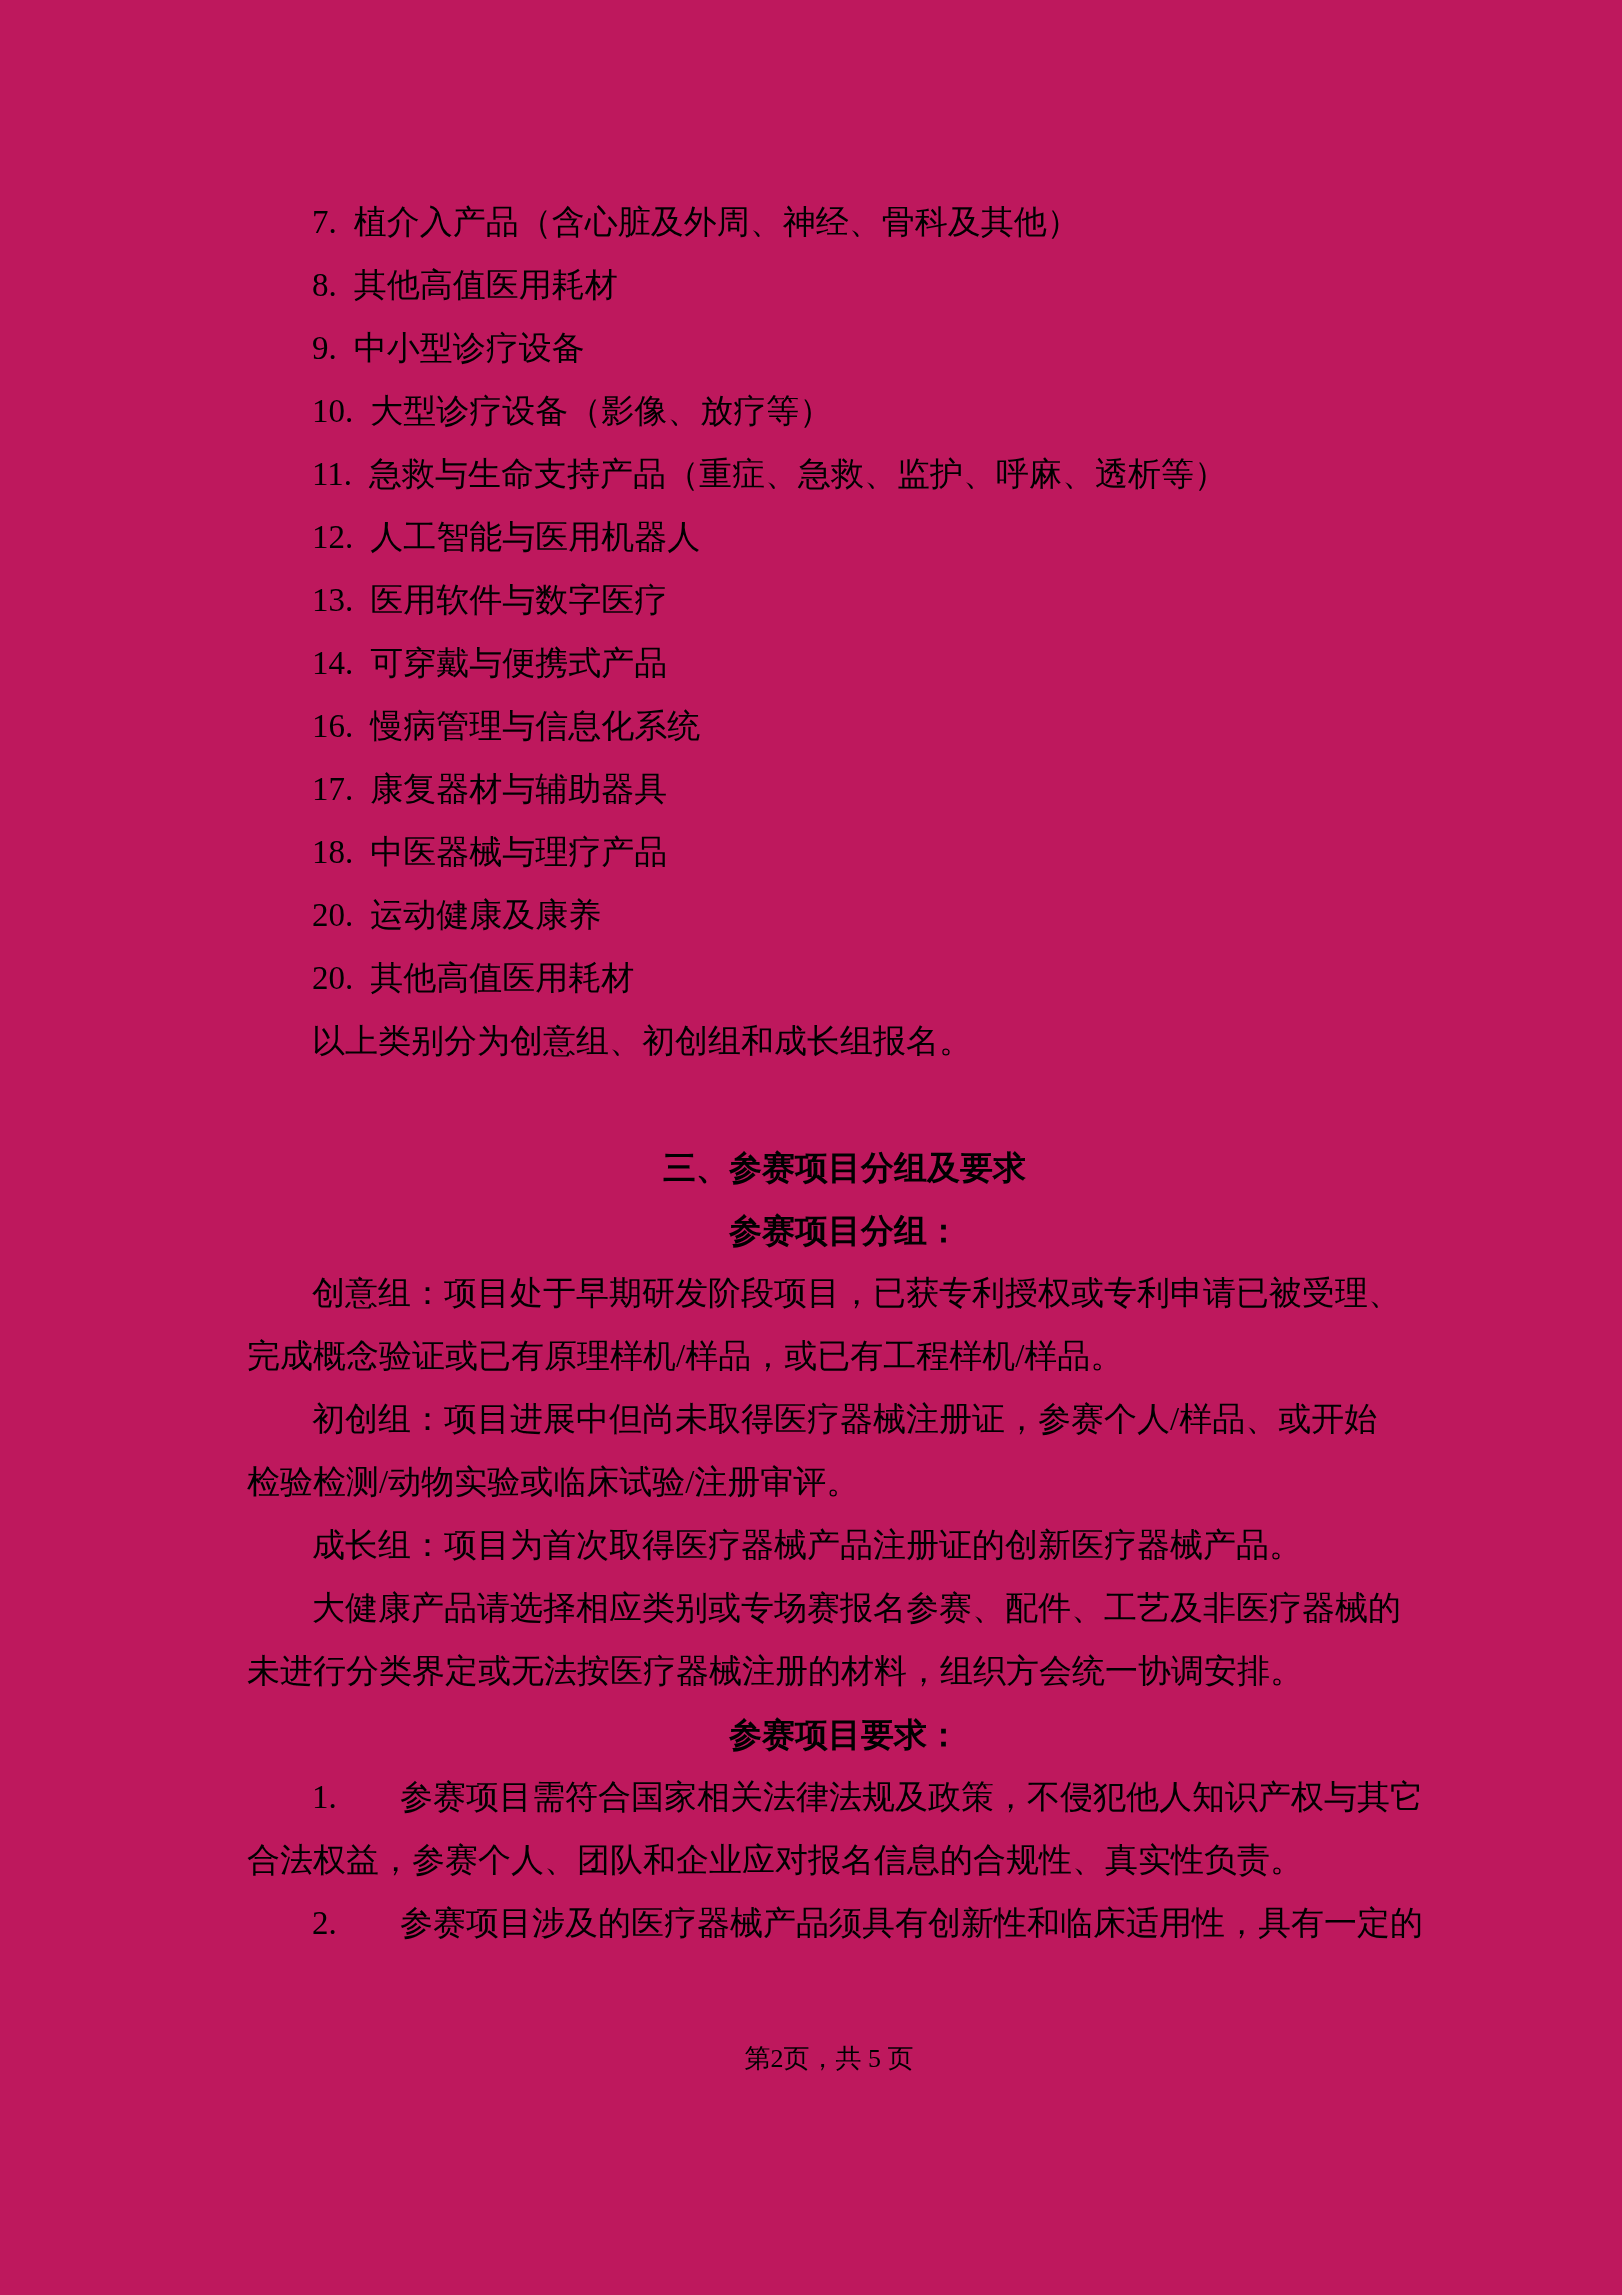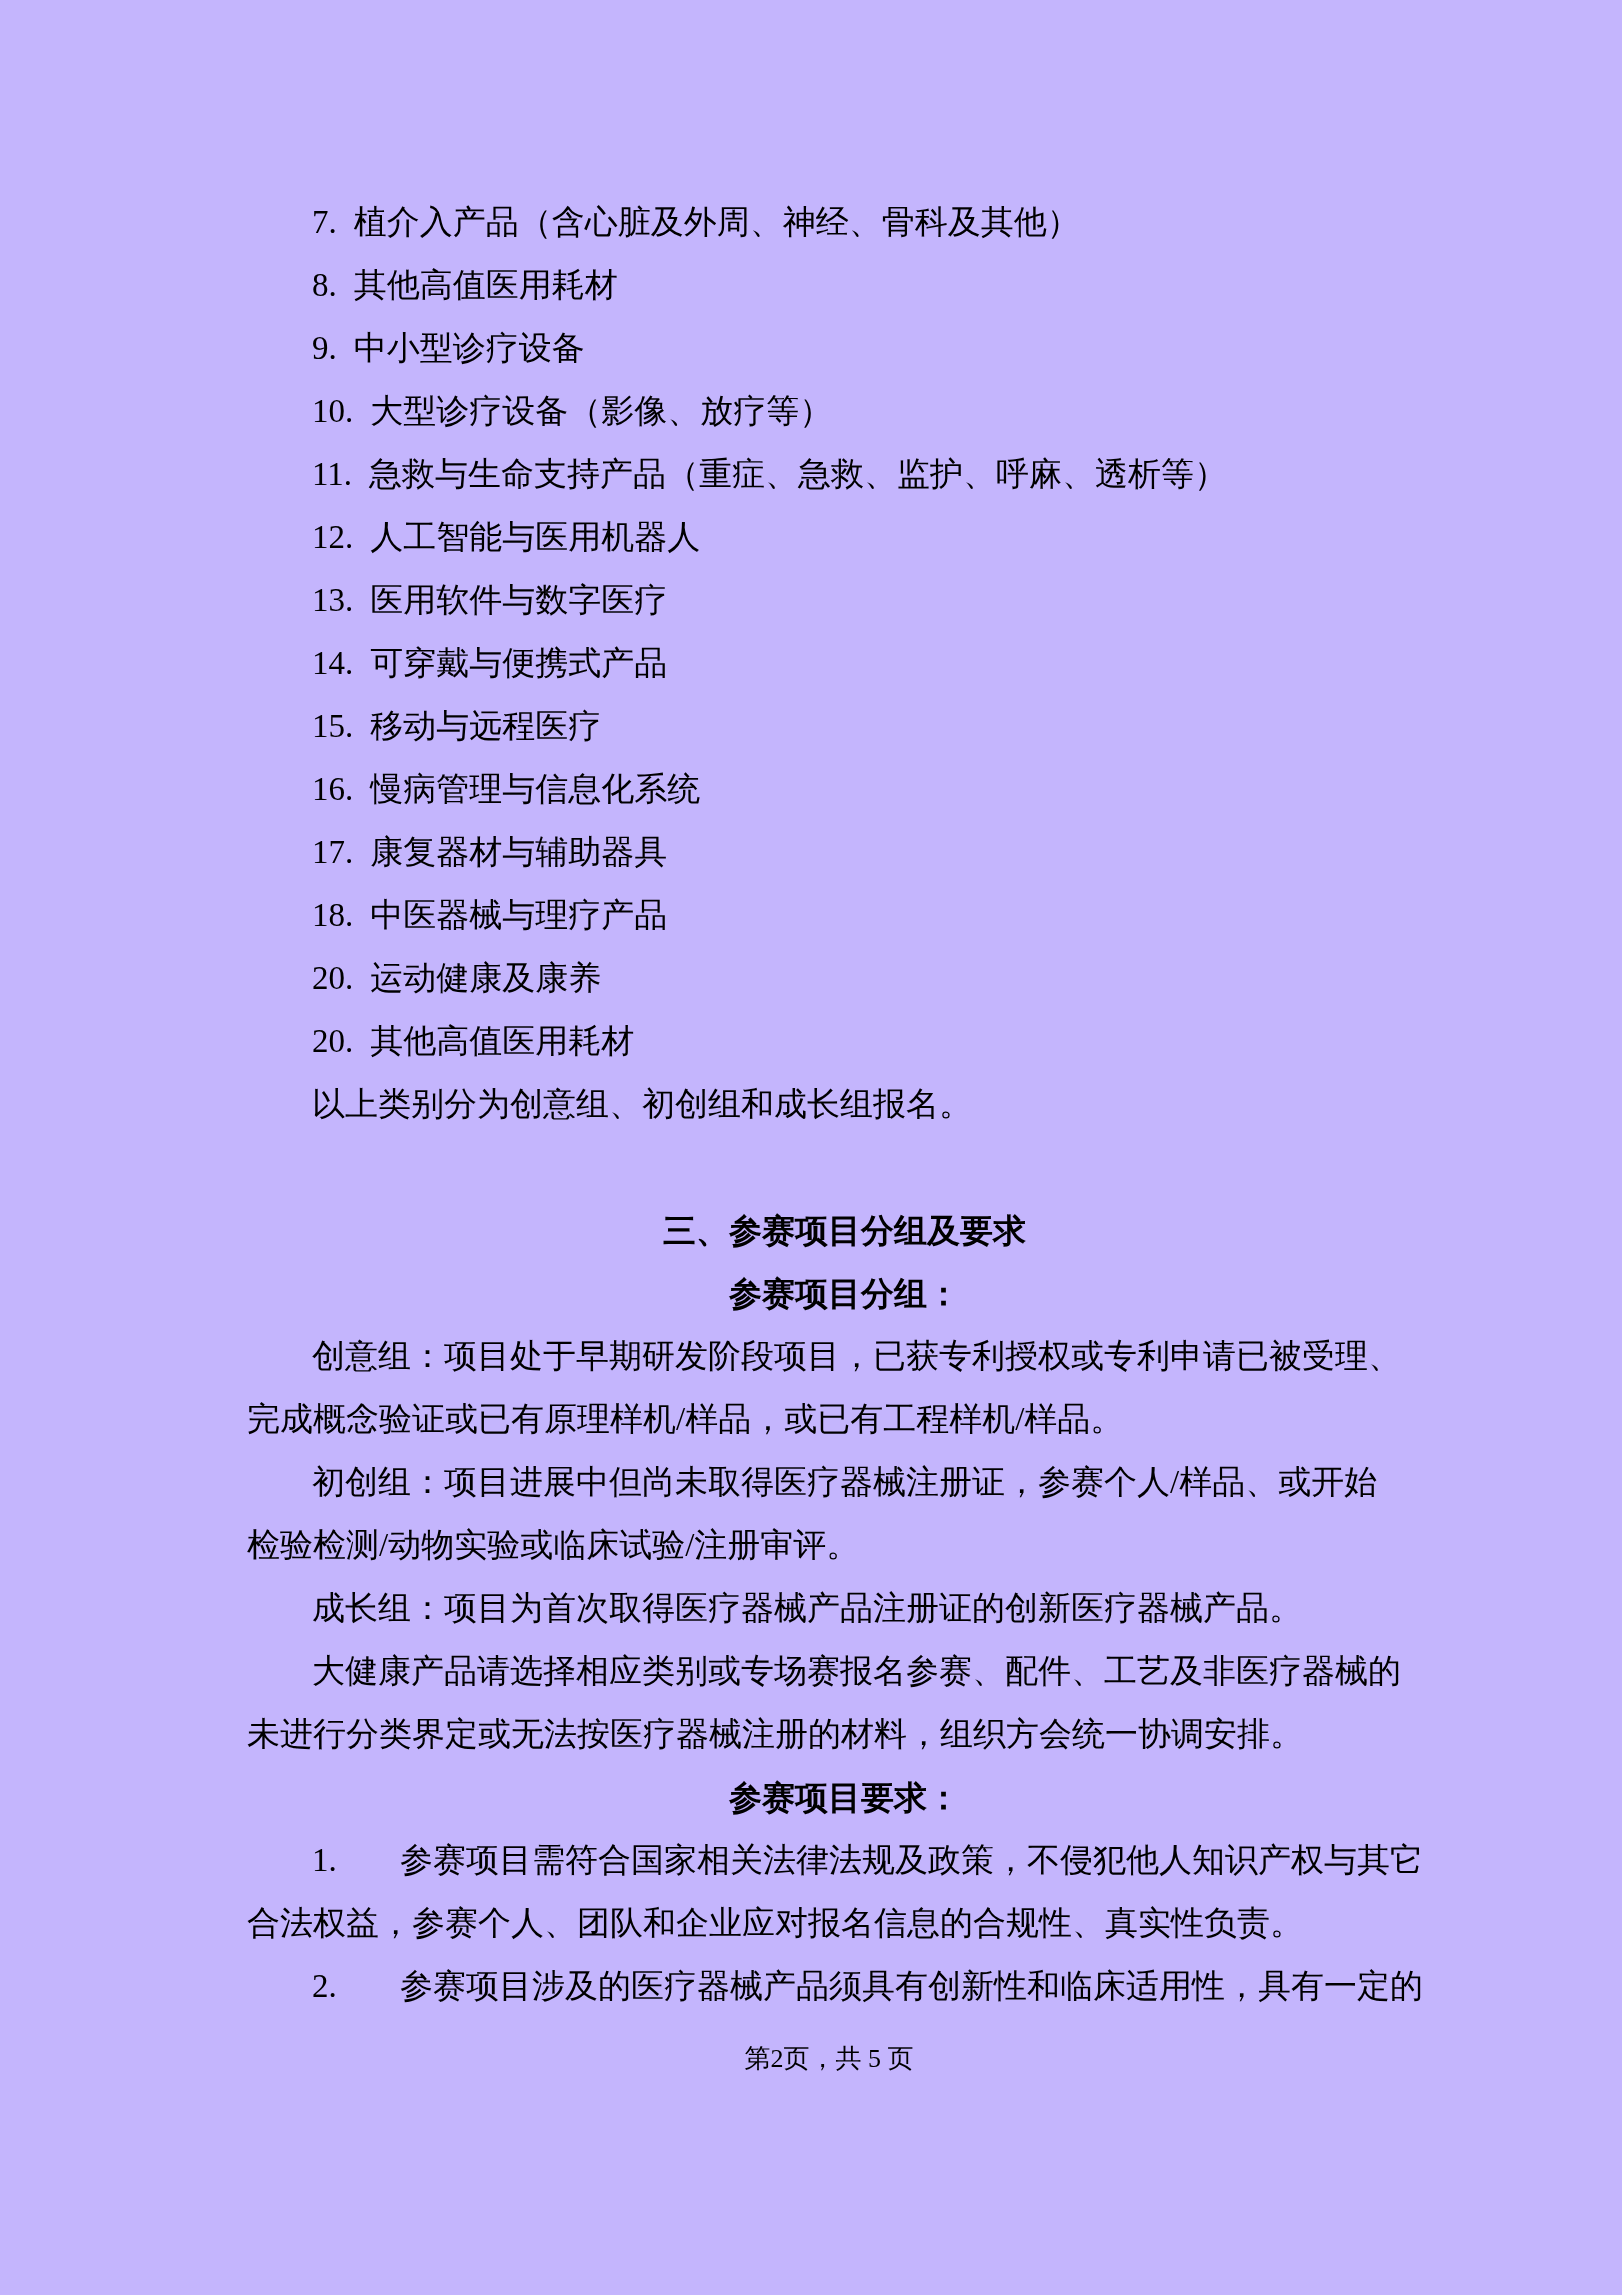"7. 植介入产品（含心脏及外周、神经、骨科及其他）" .page { background: #c4b5fd -> #be185d }
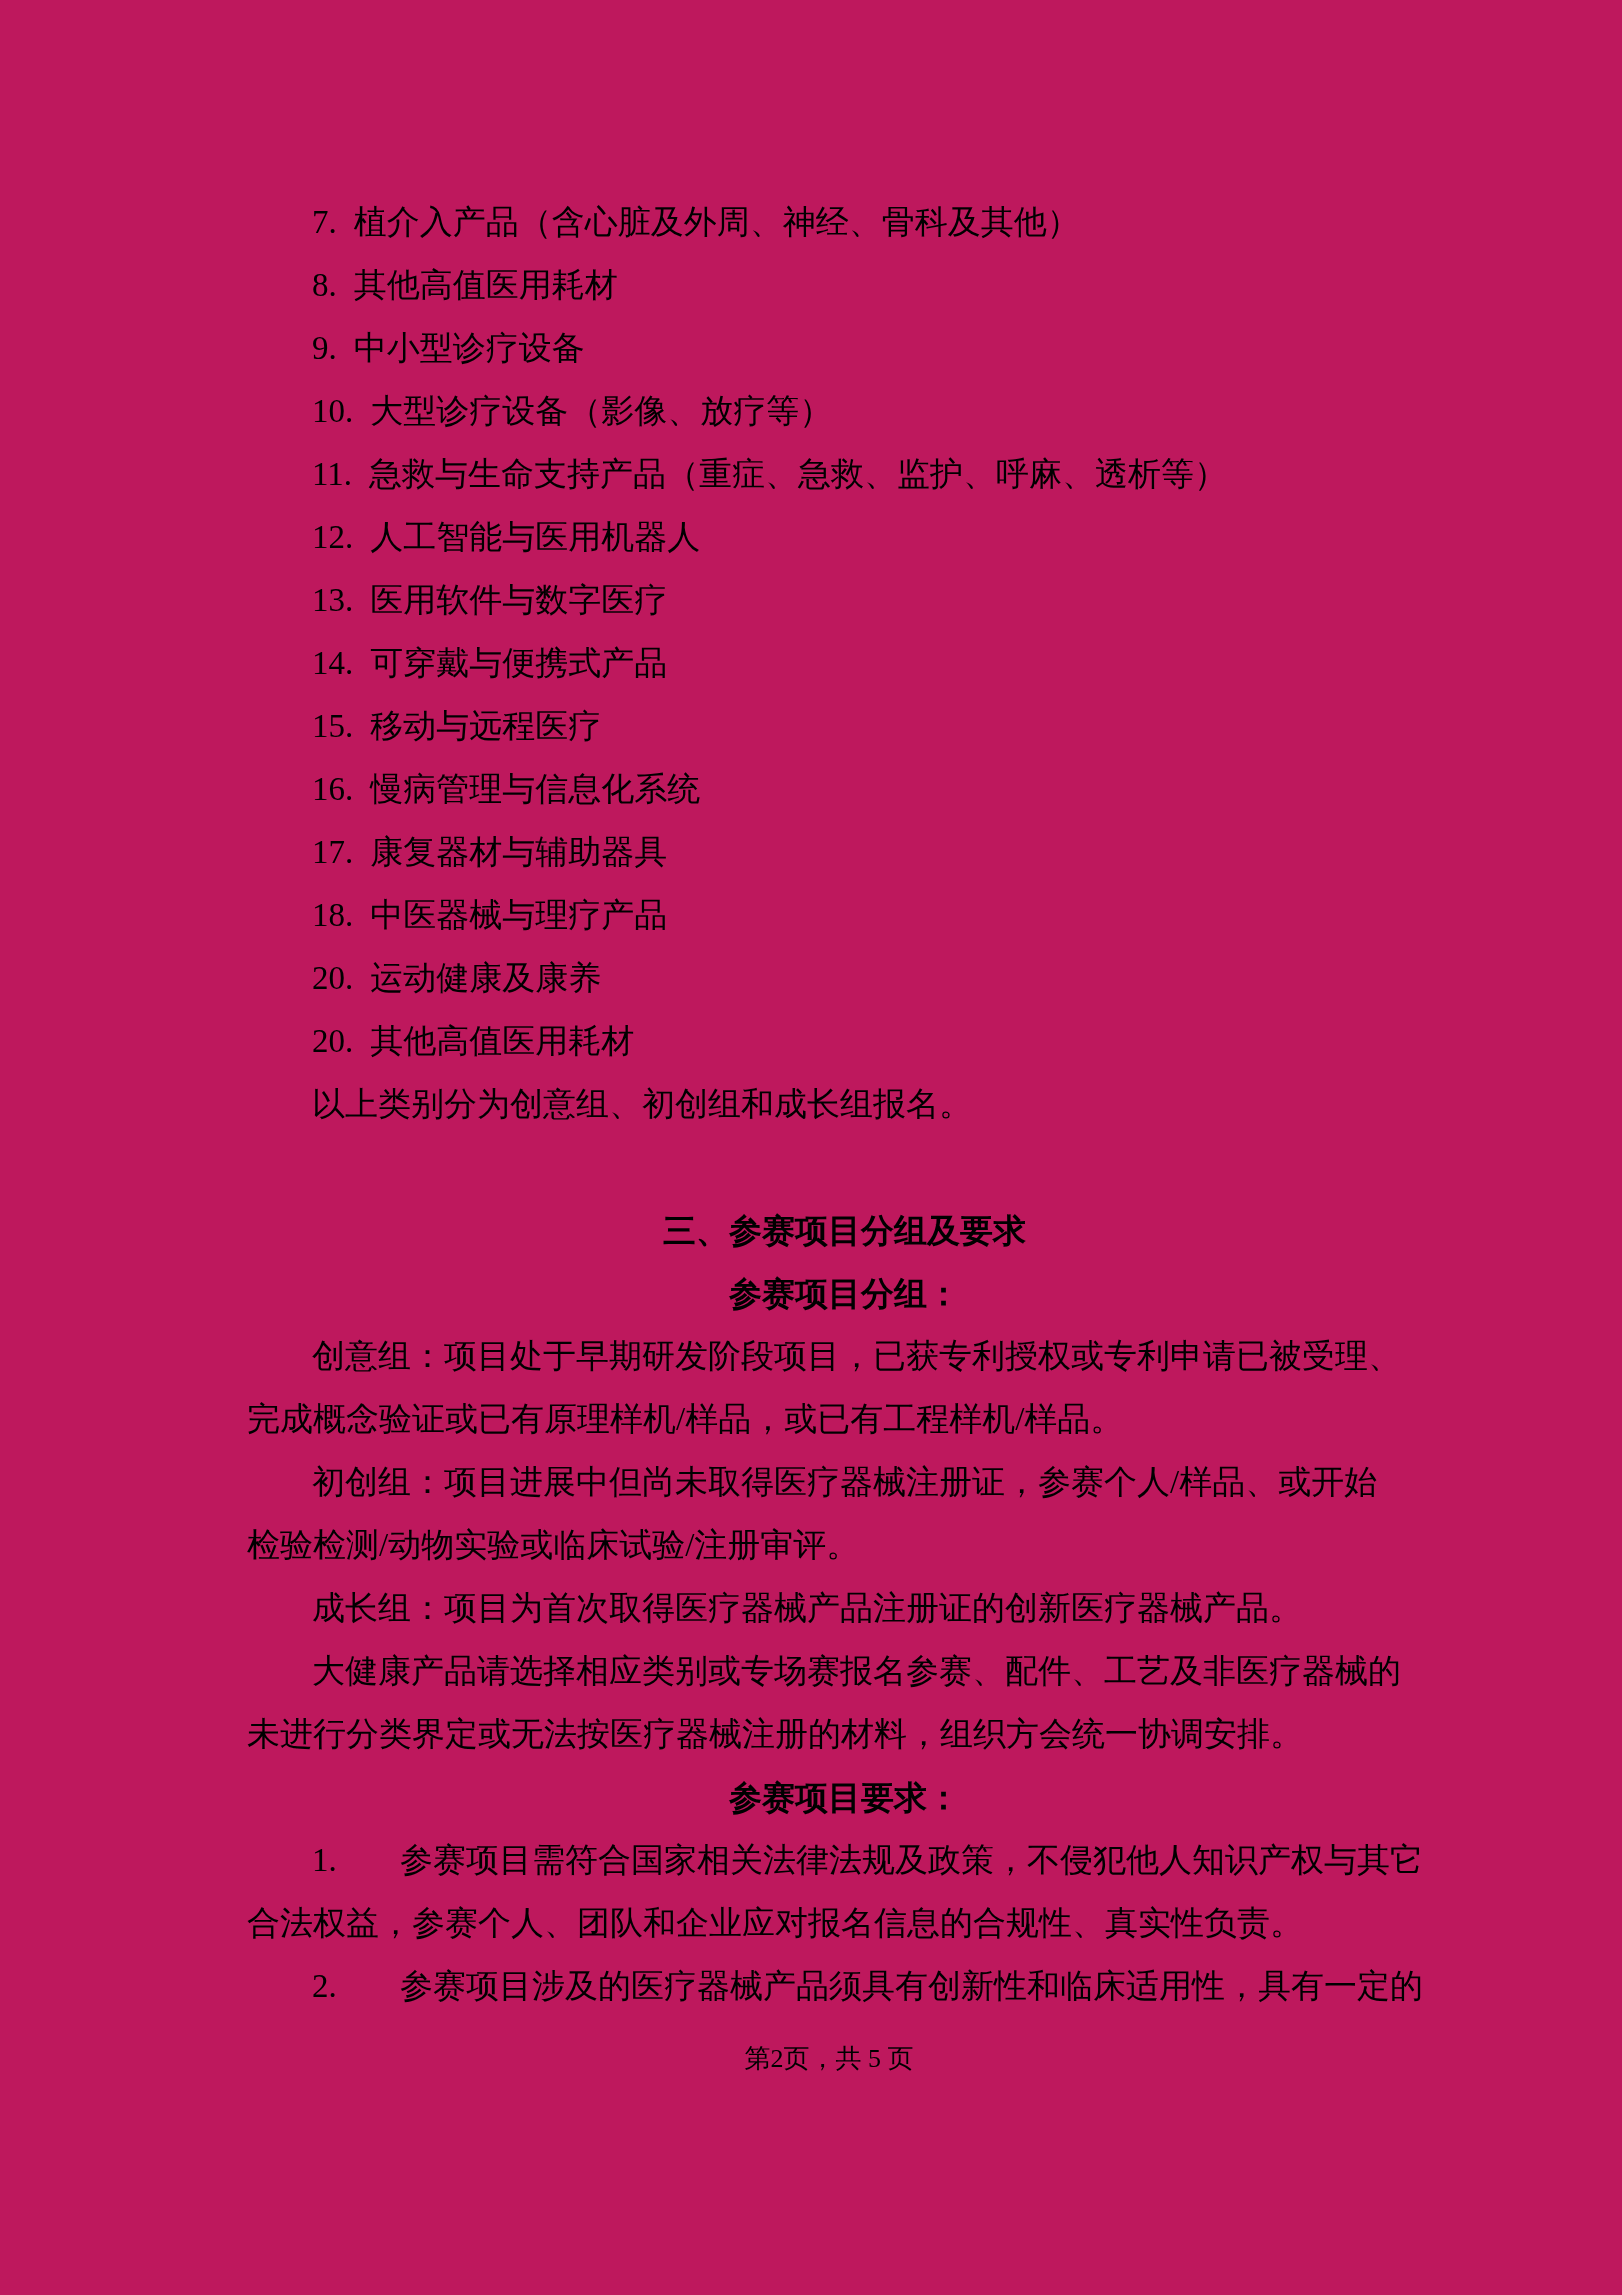"15. 移动与远程医疗" div.line { html: <div><span>15.</span><span>移动与远程医疗</span></div> -> none }
